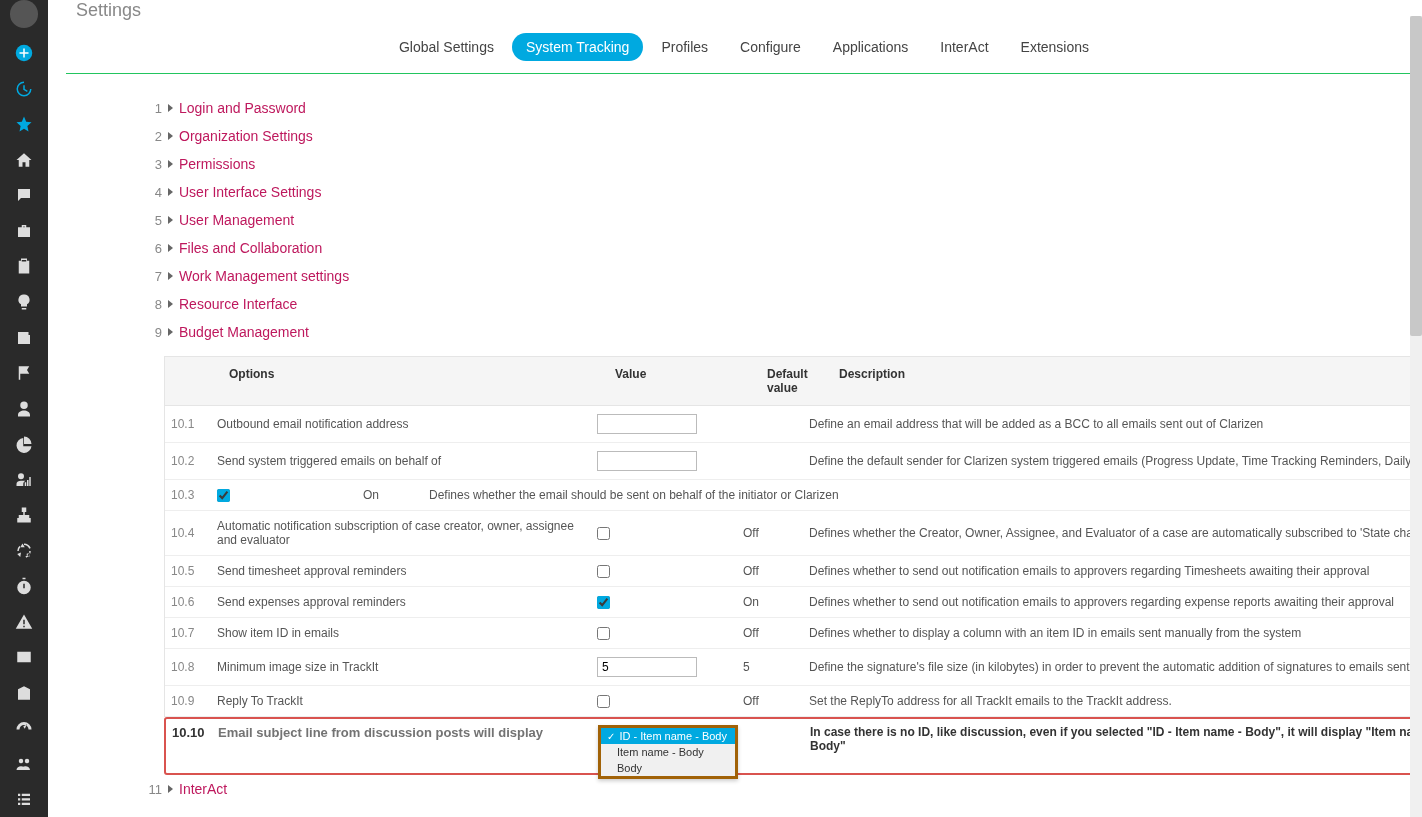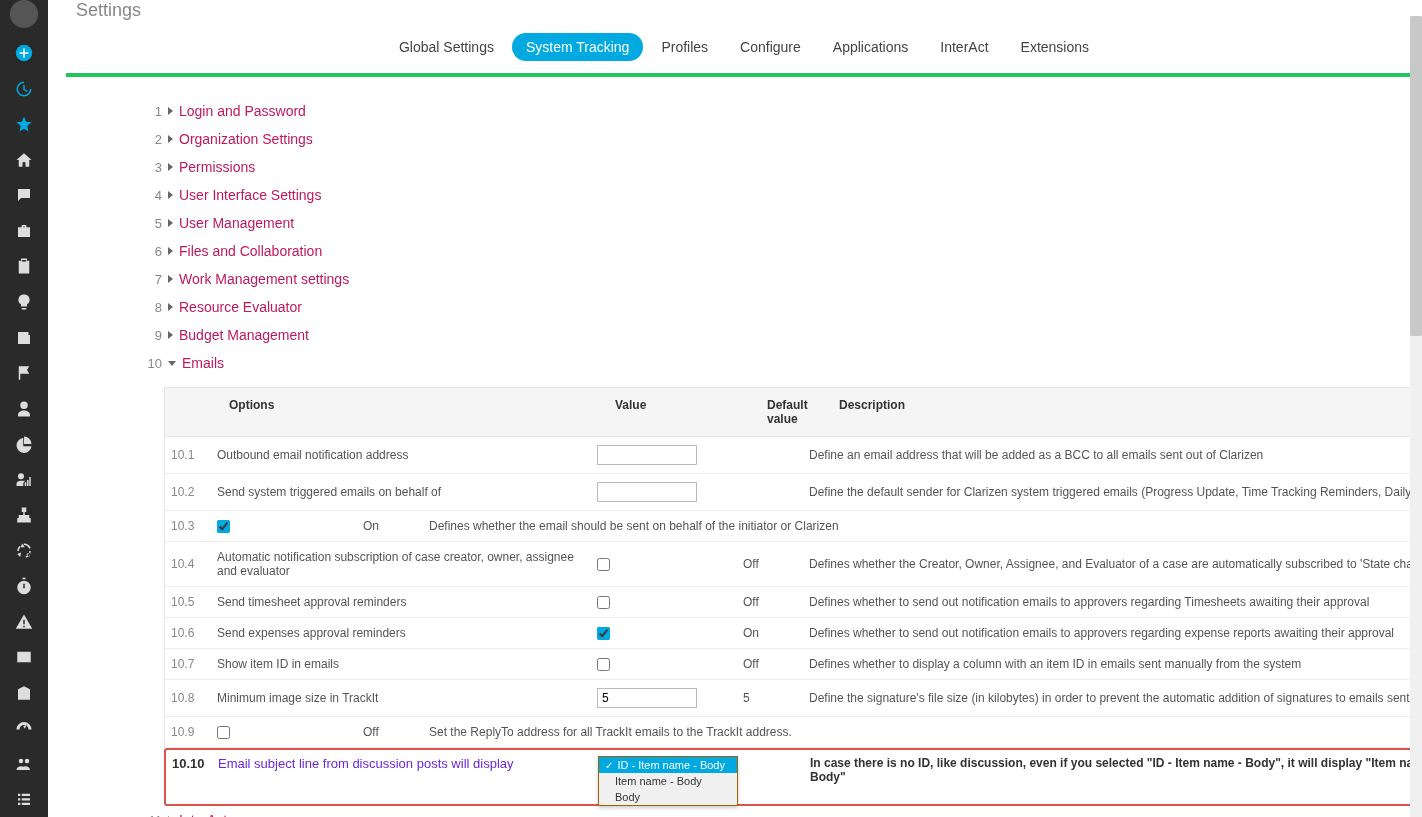"Global Settings" .tabs { border-bottom: 4px solid #22c55e -> 1px solid #22c55e }
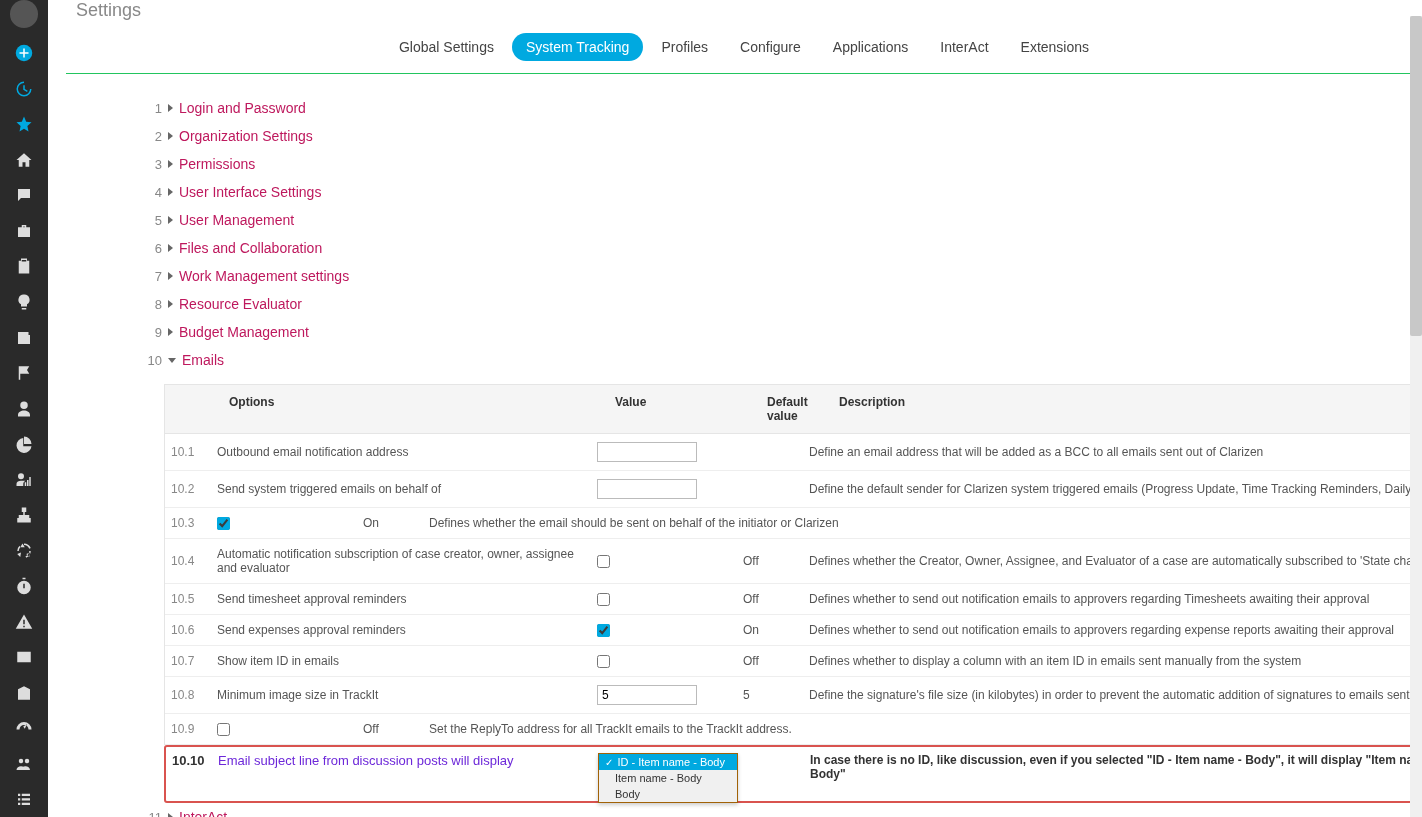"Resource Evaluator" div.sec-label { text: Evaluator -> Interface }
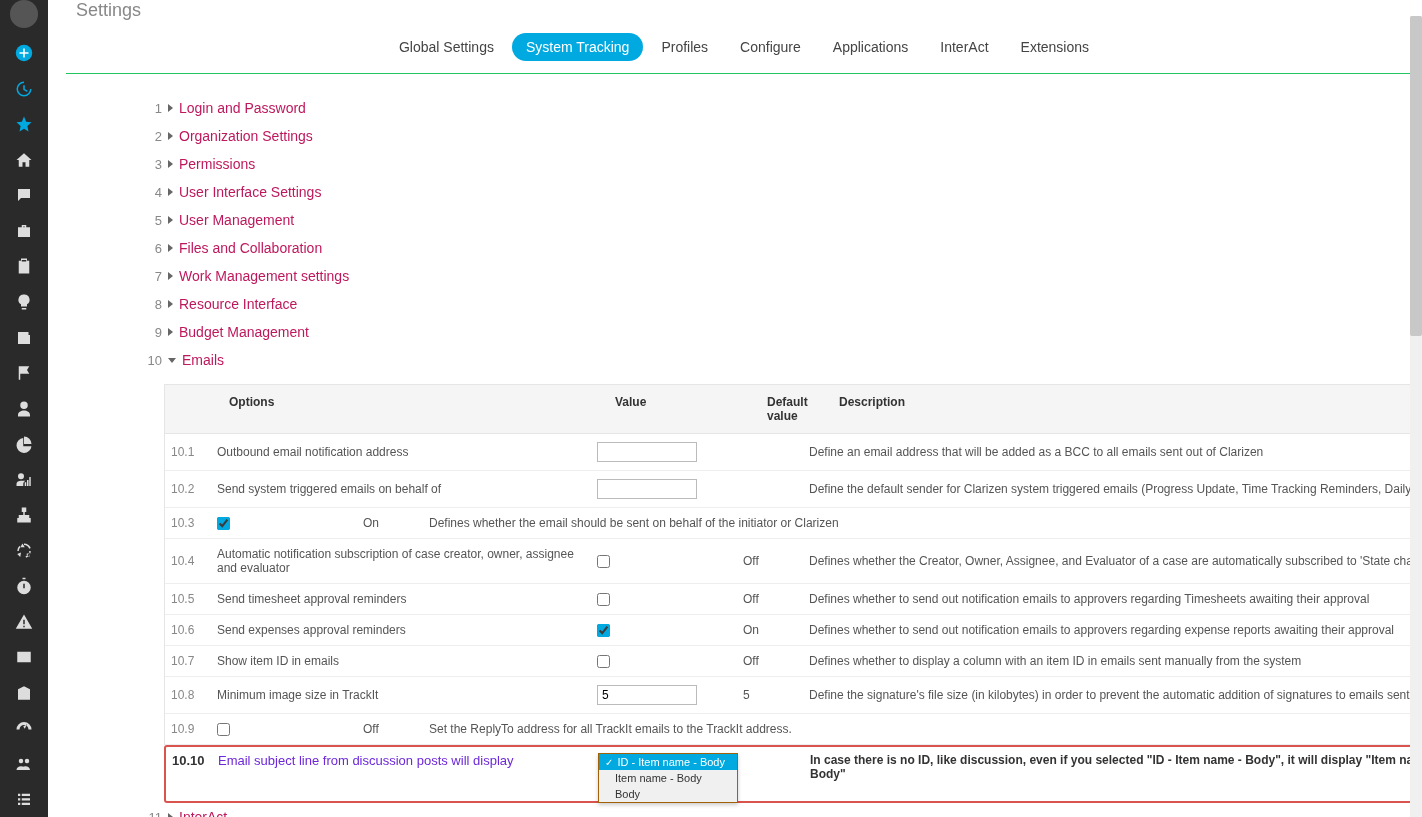"10" div.sec-row { html: <div> <div>10</div> <div></div> <div>Emails</div> </div> -> none }
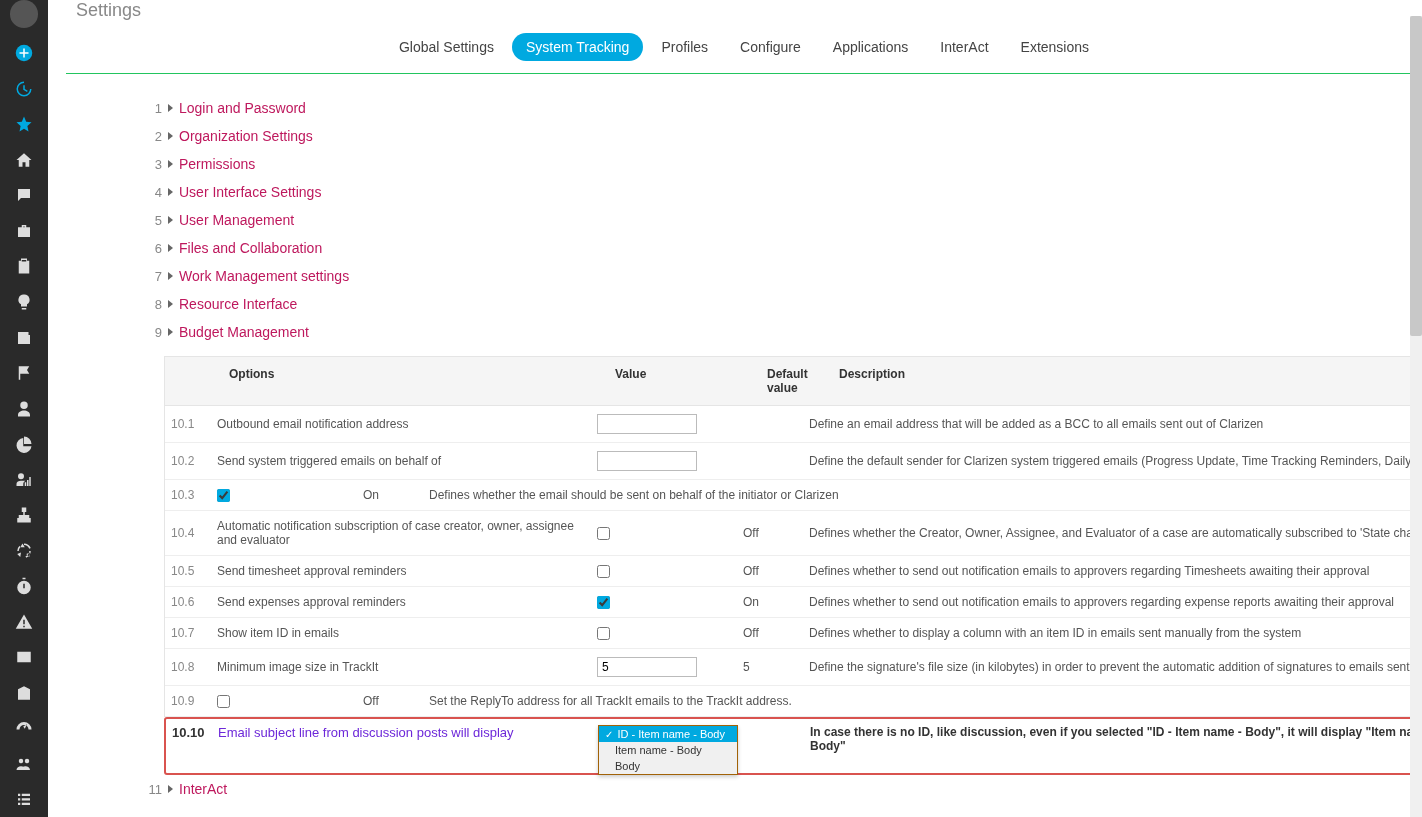"Reply To TrackIt" div.col-opt { html: none -> <div>Reply To TrackIt</div> }
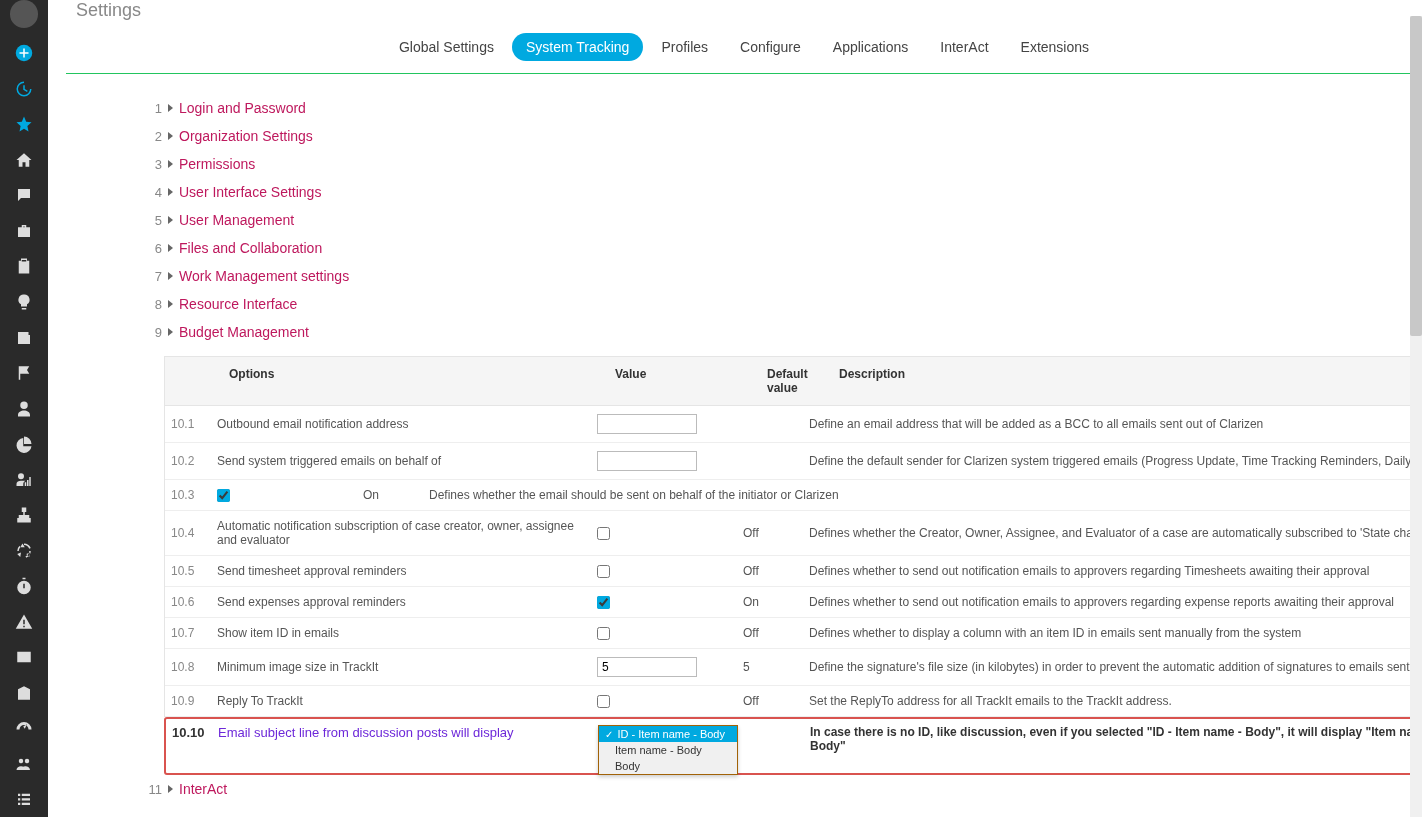"Email subject line from discussion" .hl-row .col-opt { color: #6d28d9 -> #737373; font-weight: normal -> bold }
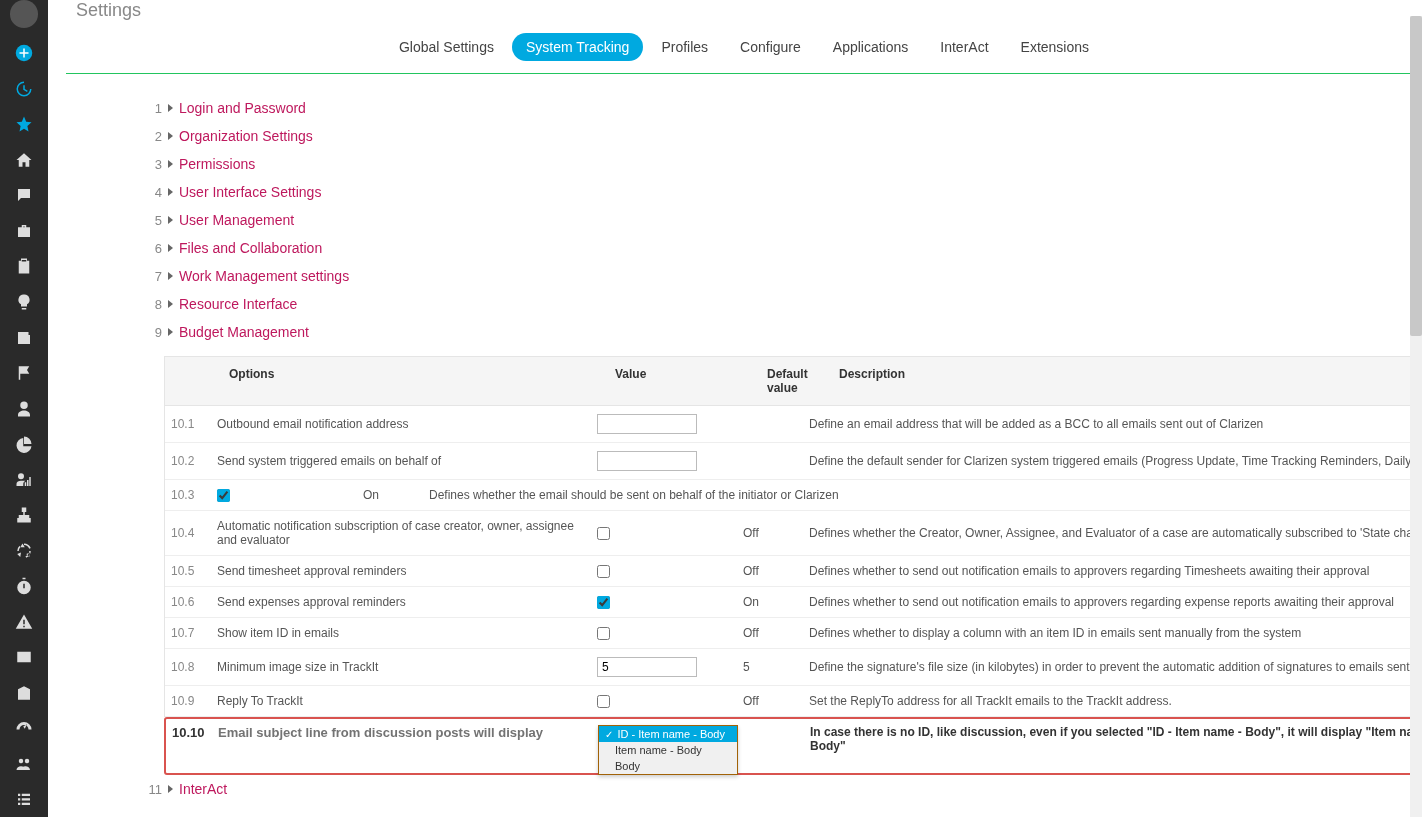"ID - Item name -" .dropdown-list { border: 1px solid #a16207 -> 3px solid #a16207 }
